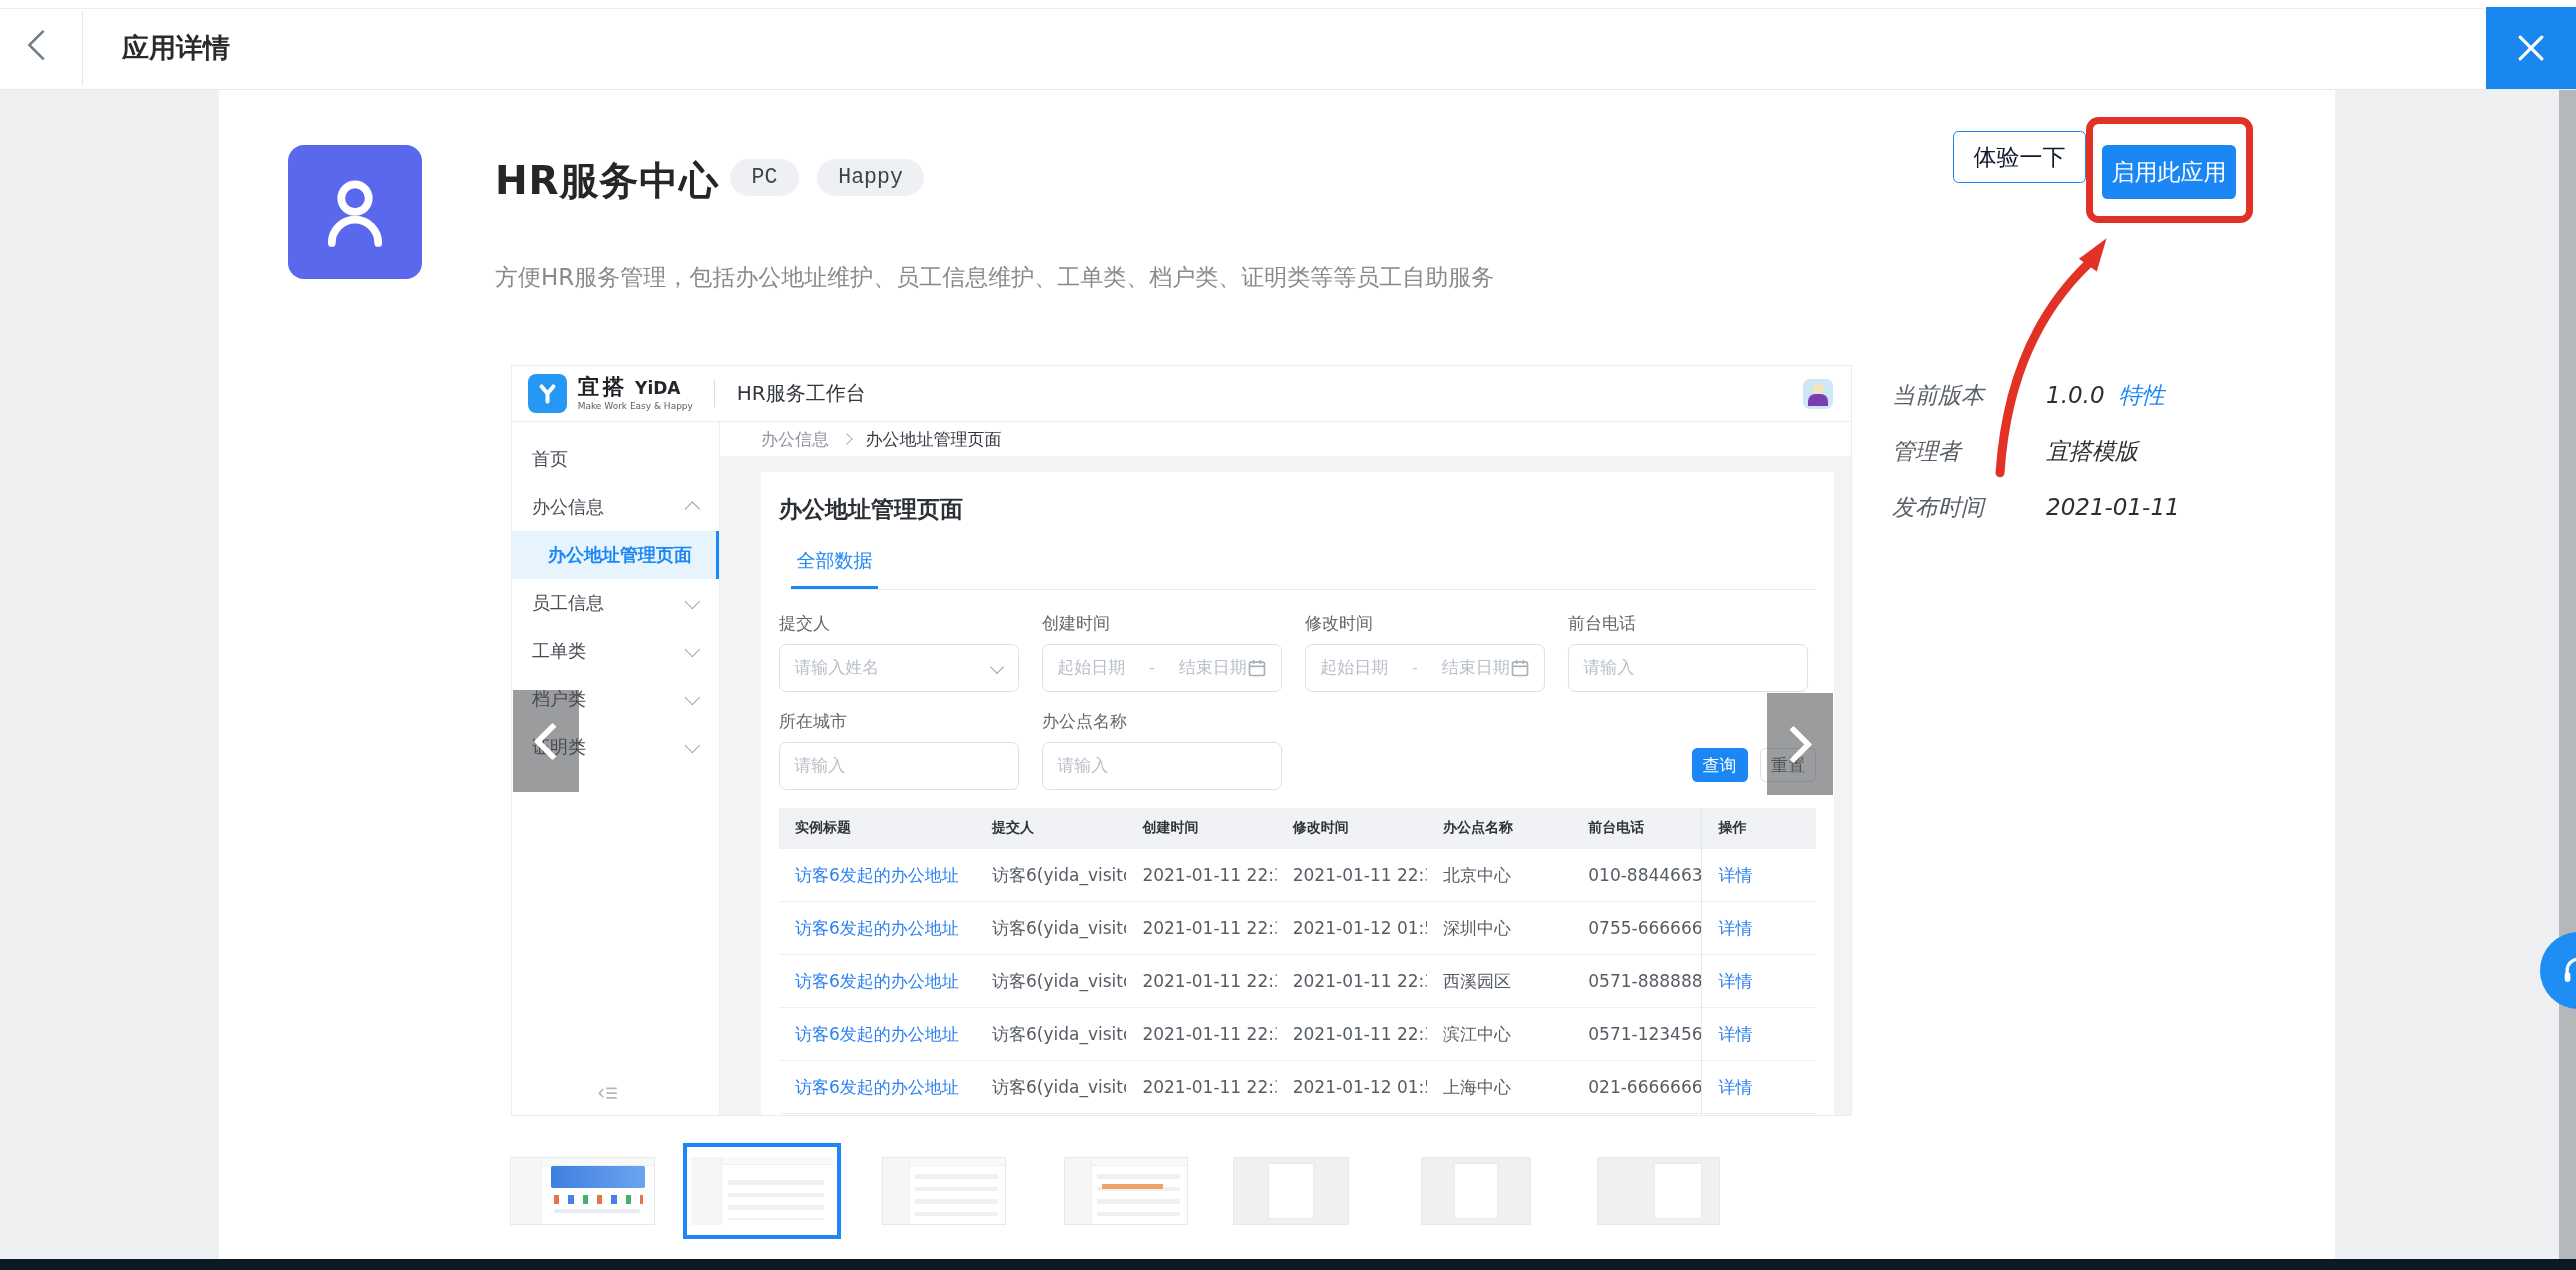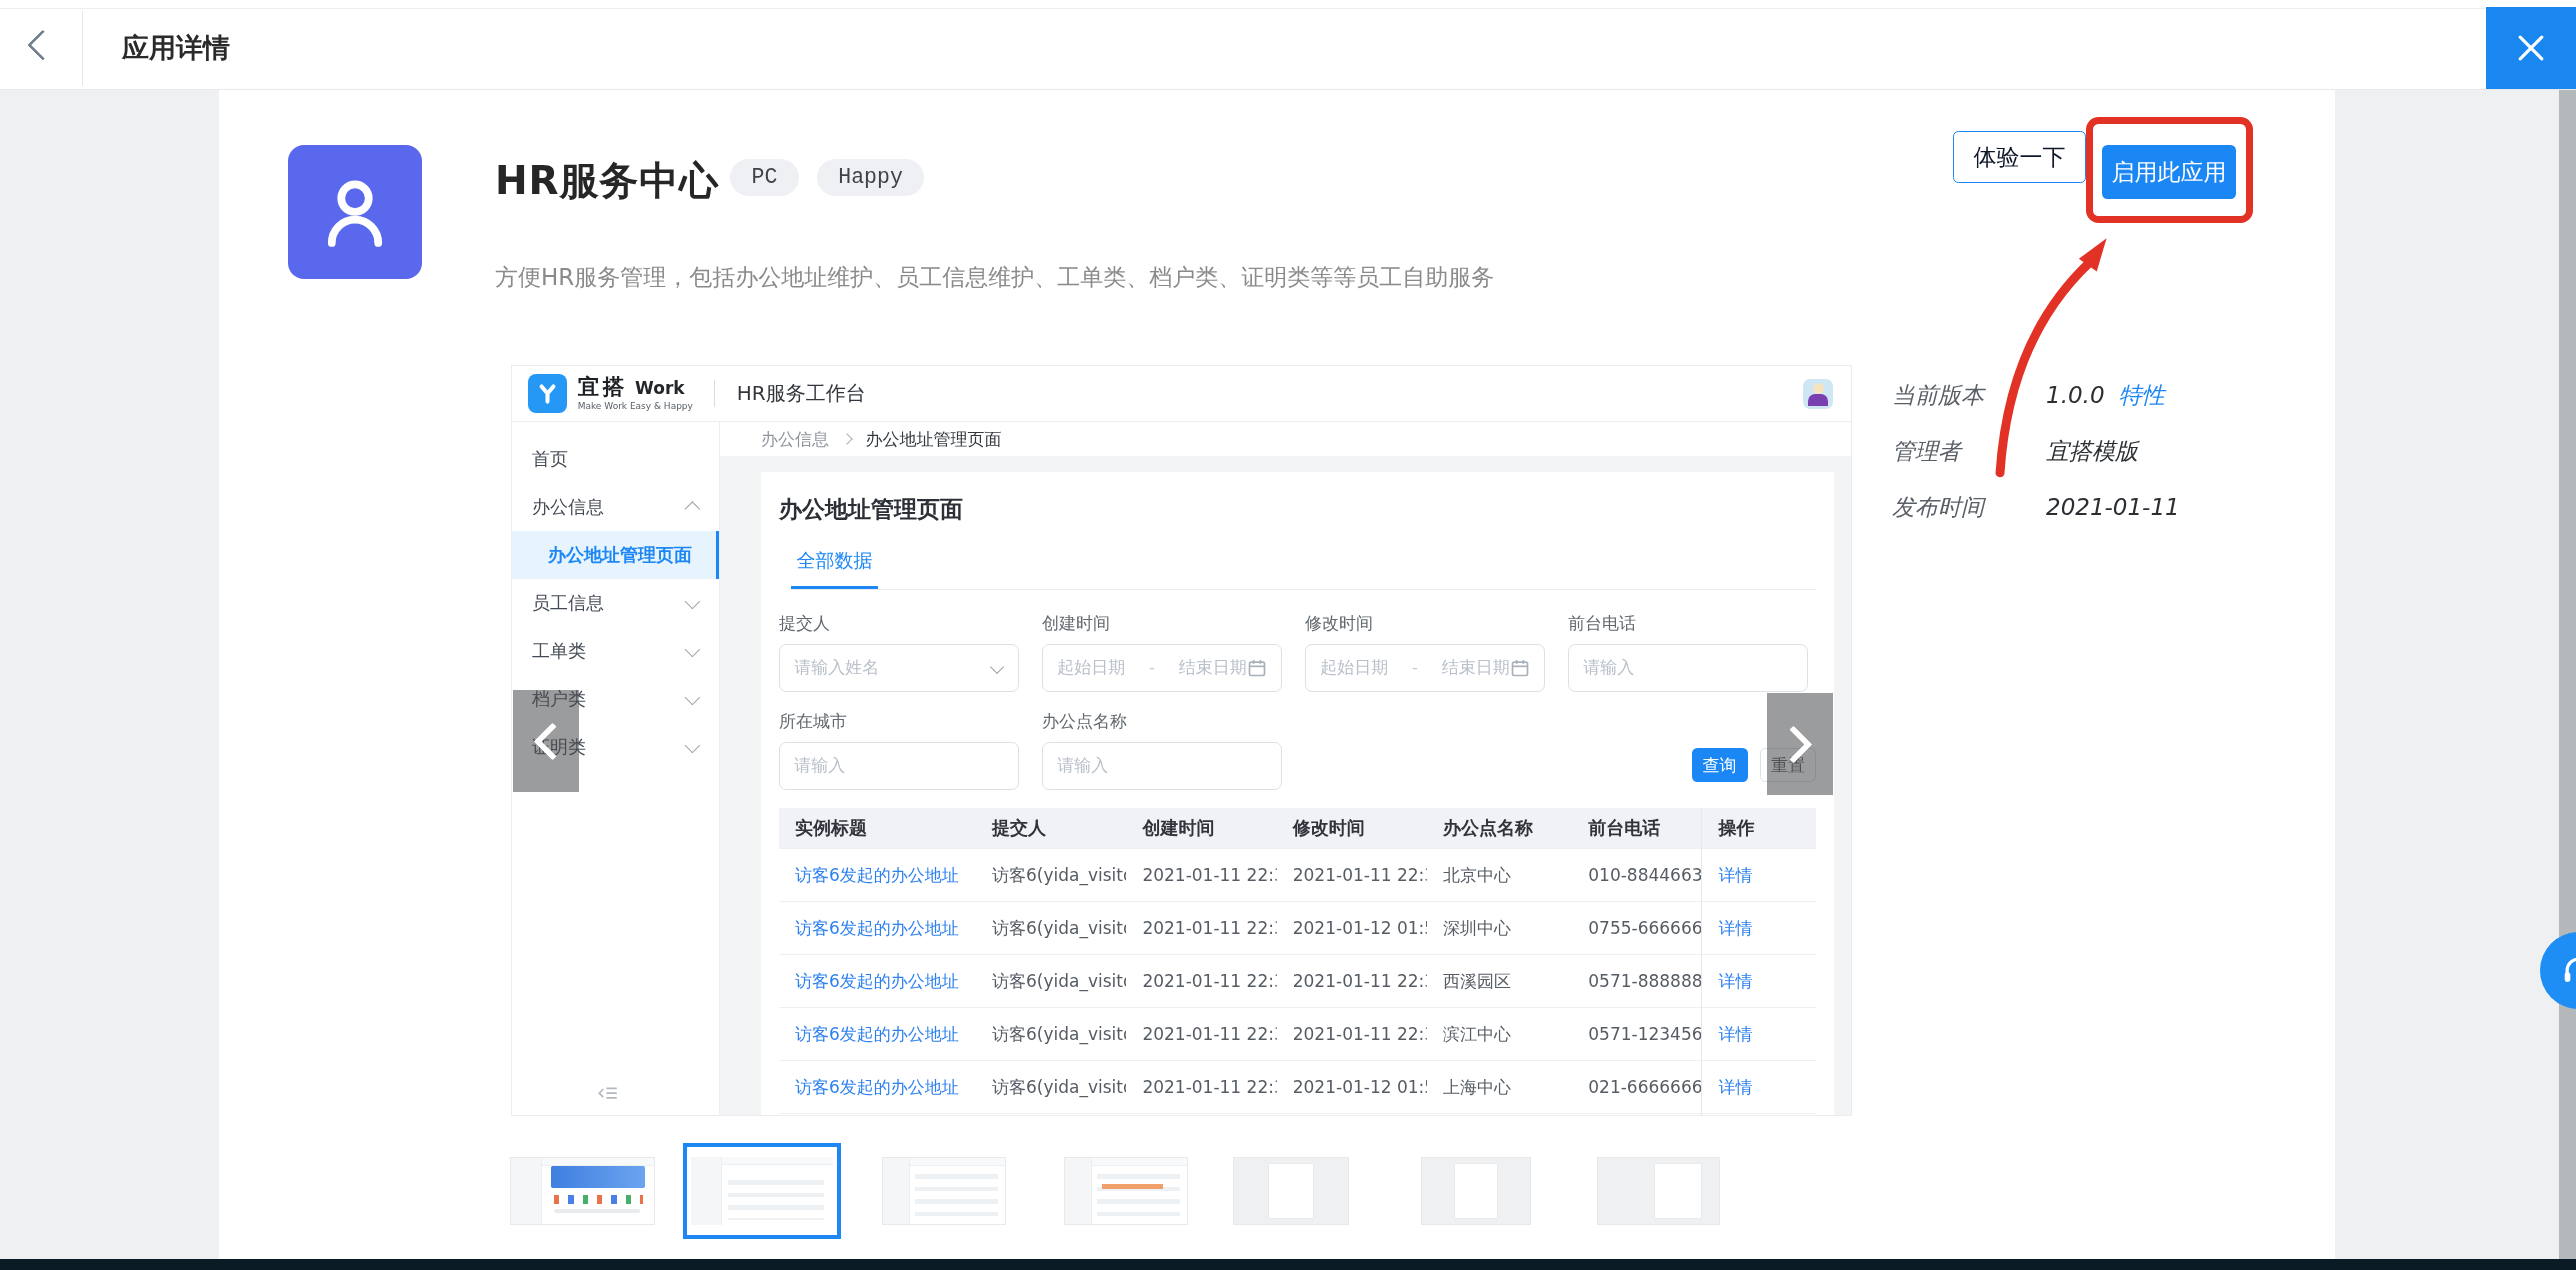"Work" span.pv-brand-en { text: Work -> YiDA }
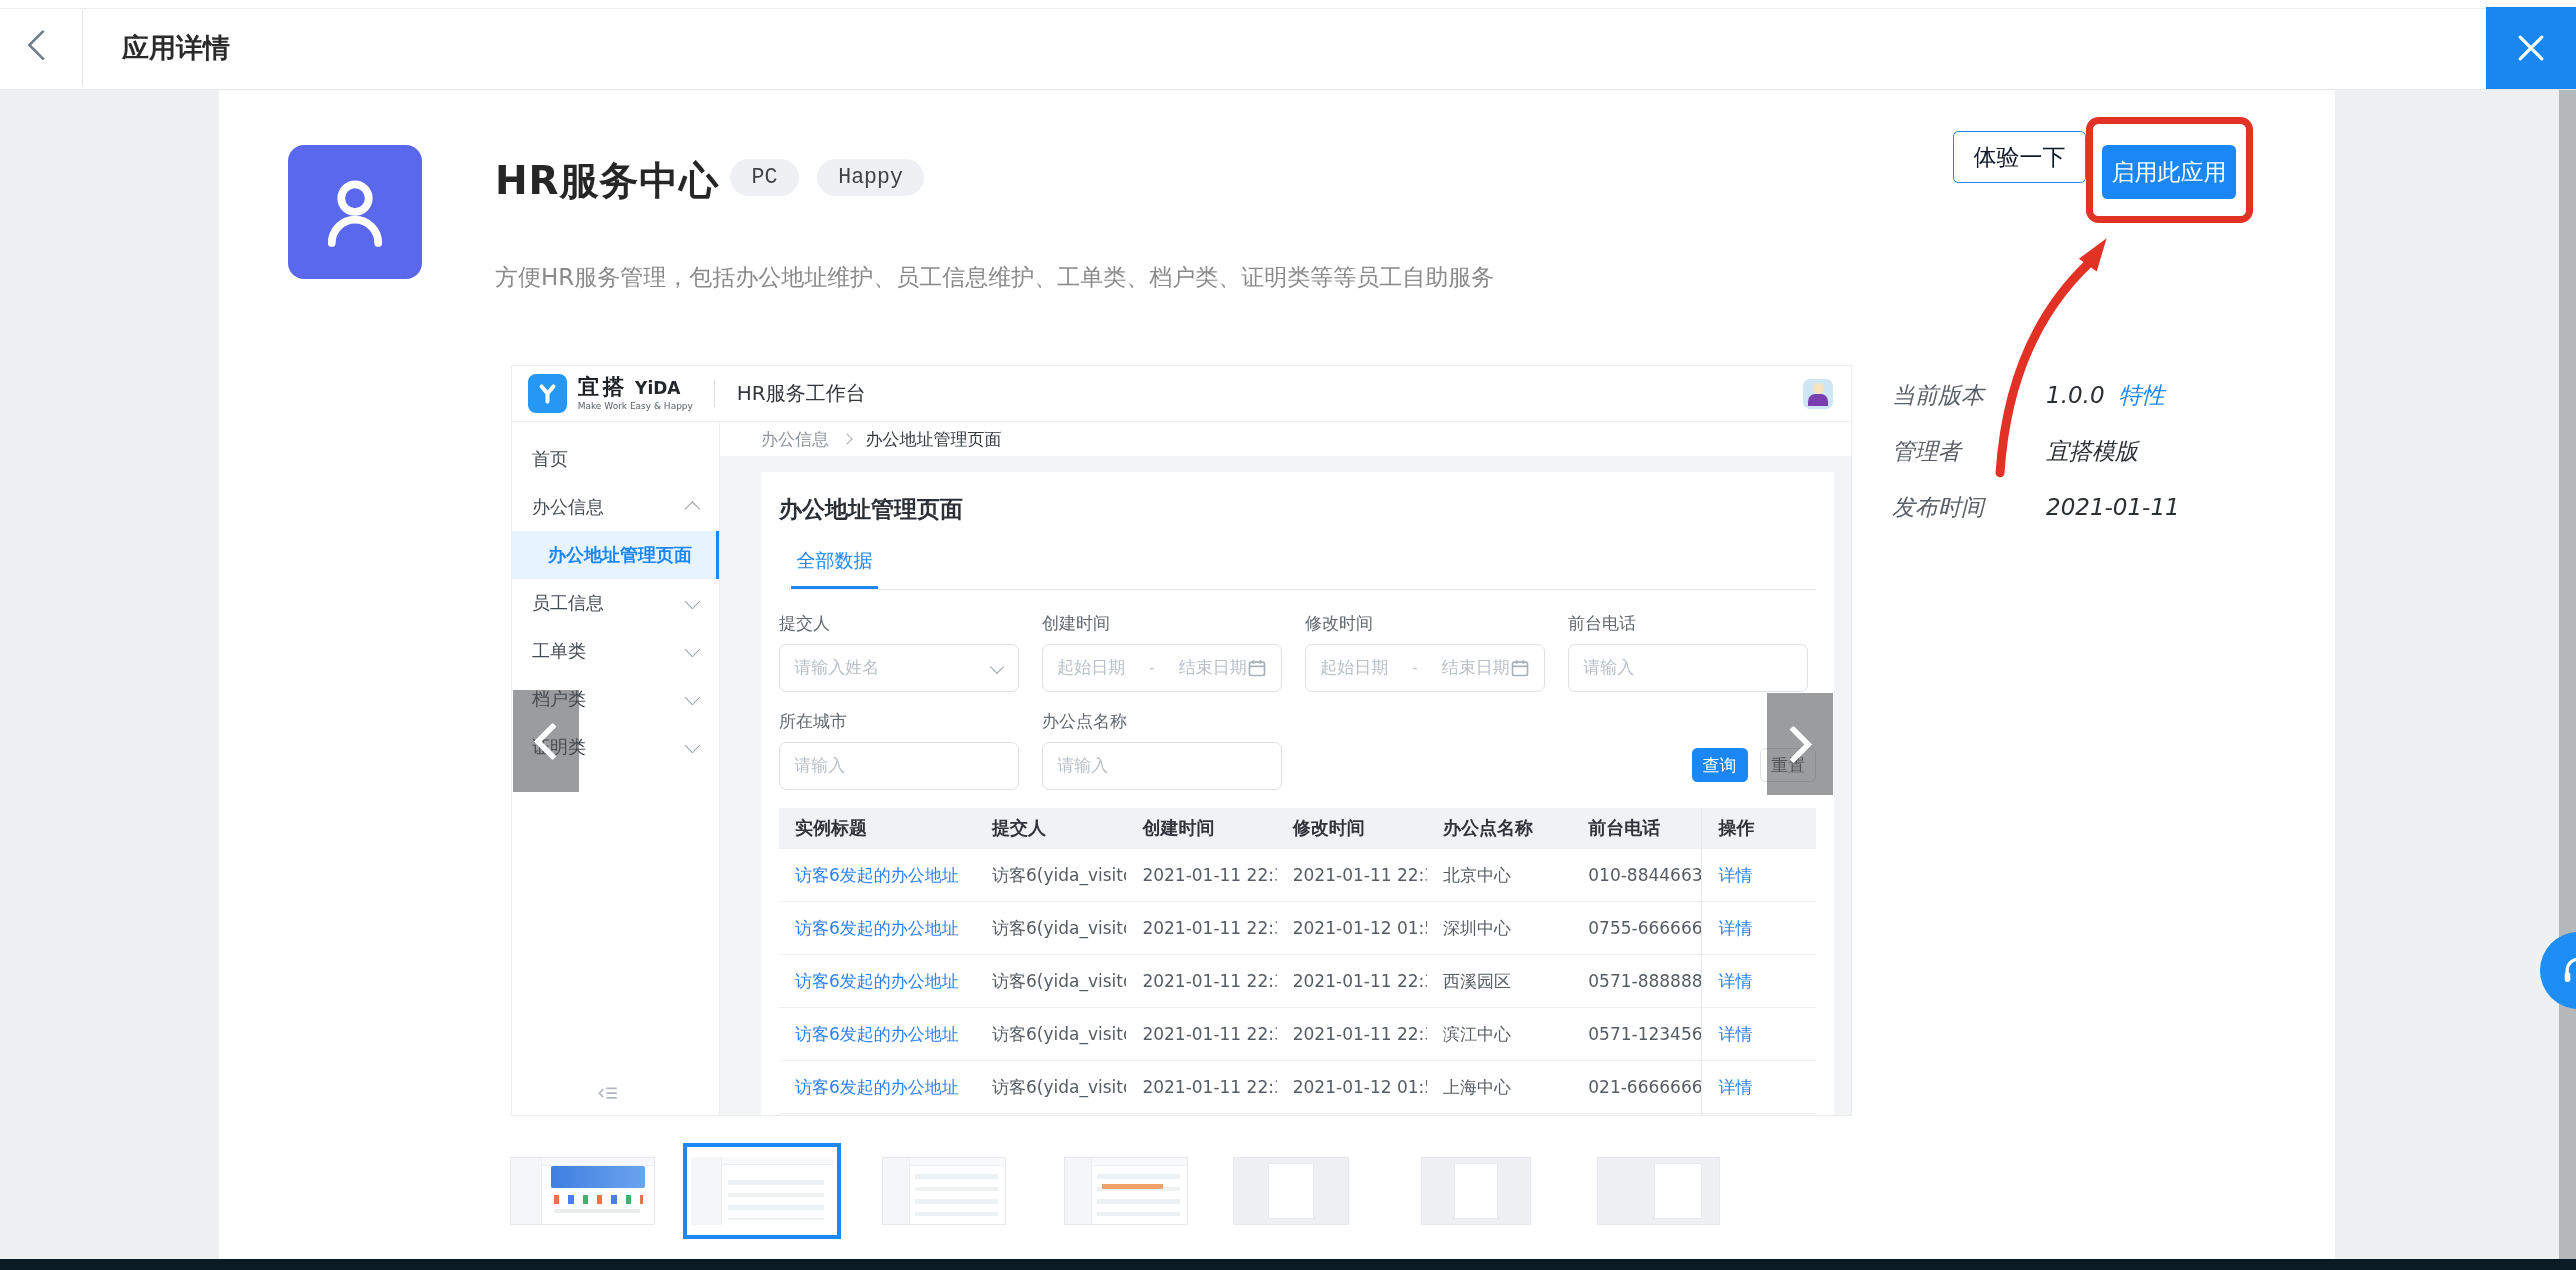"实例标题" .grid th { font-size: 18px -> 14px }
